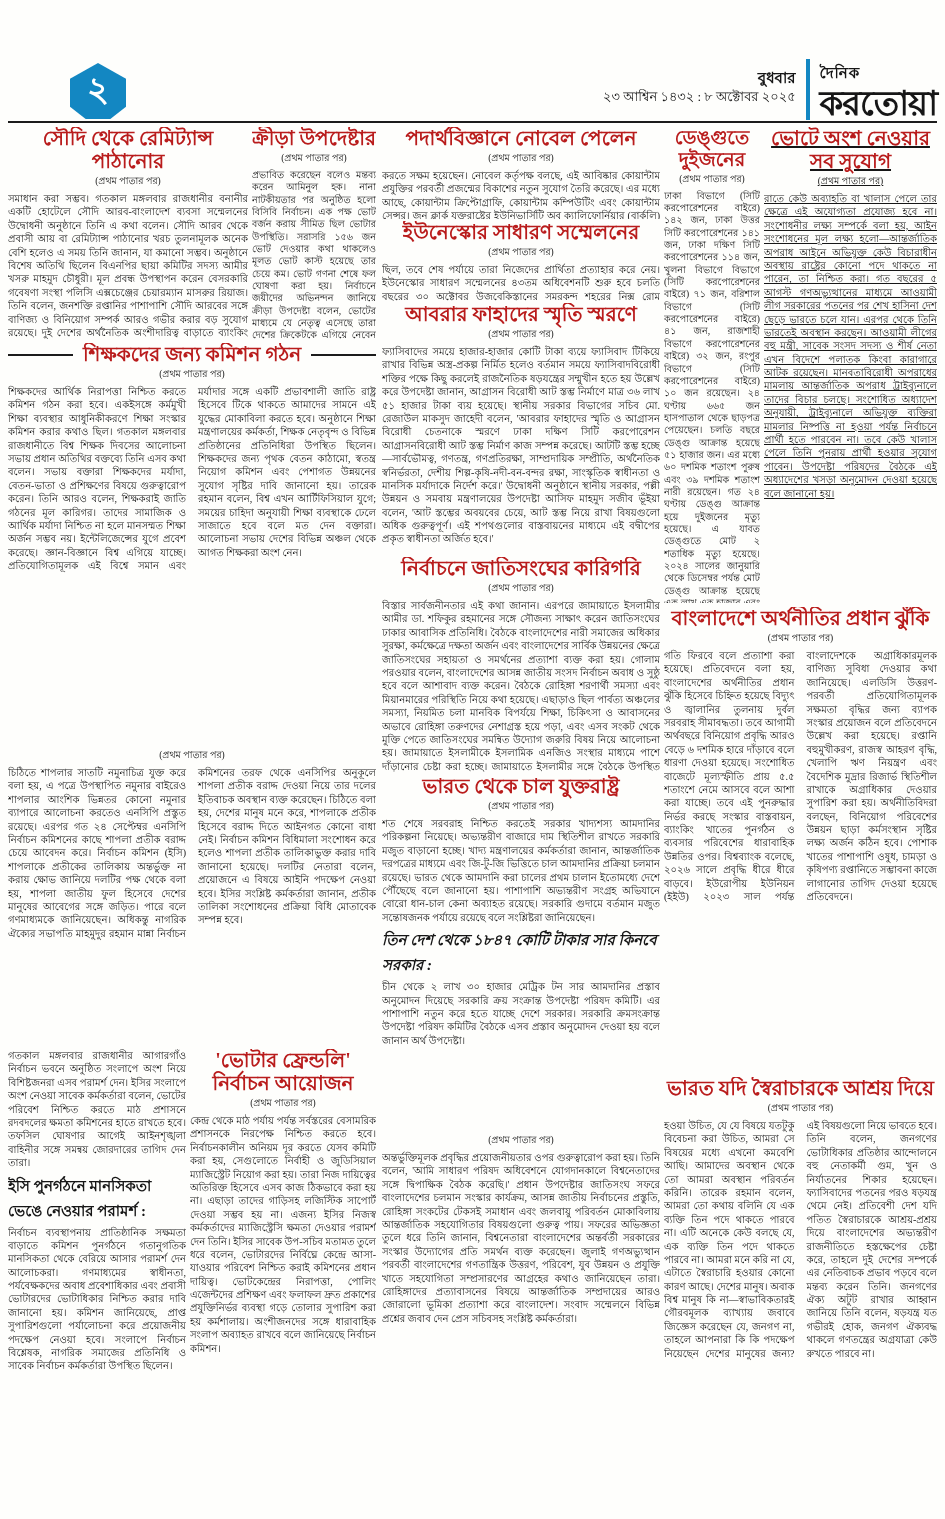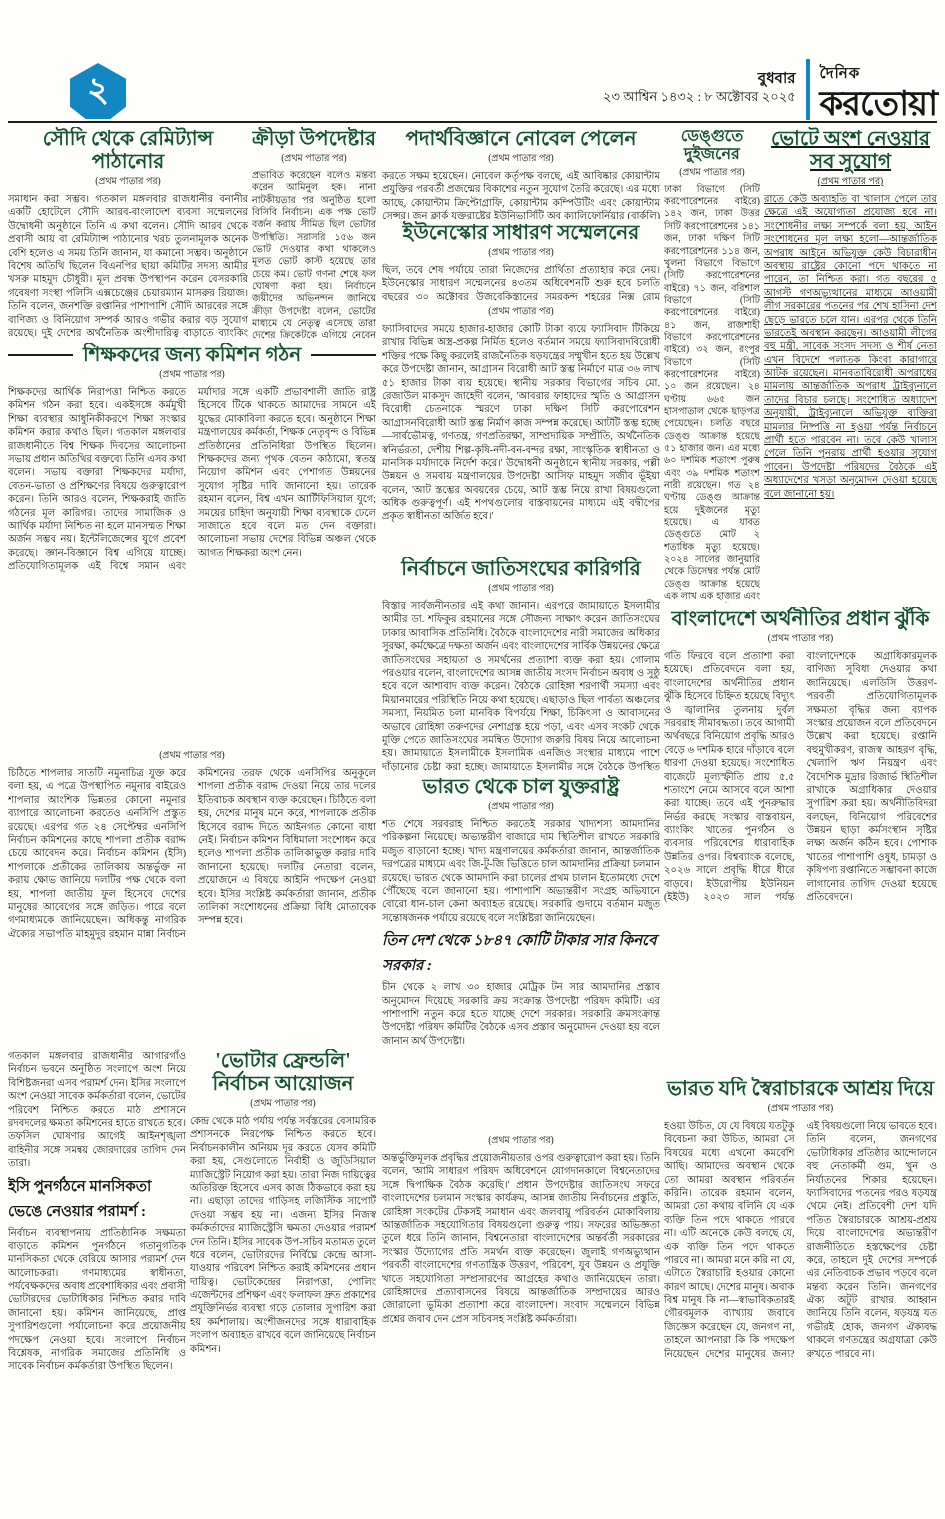"সৌদি থেকে রেমিট্যান্স পাঠানোর" .article h2 { color: #14532d -> #b91c1c }
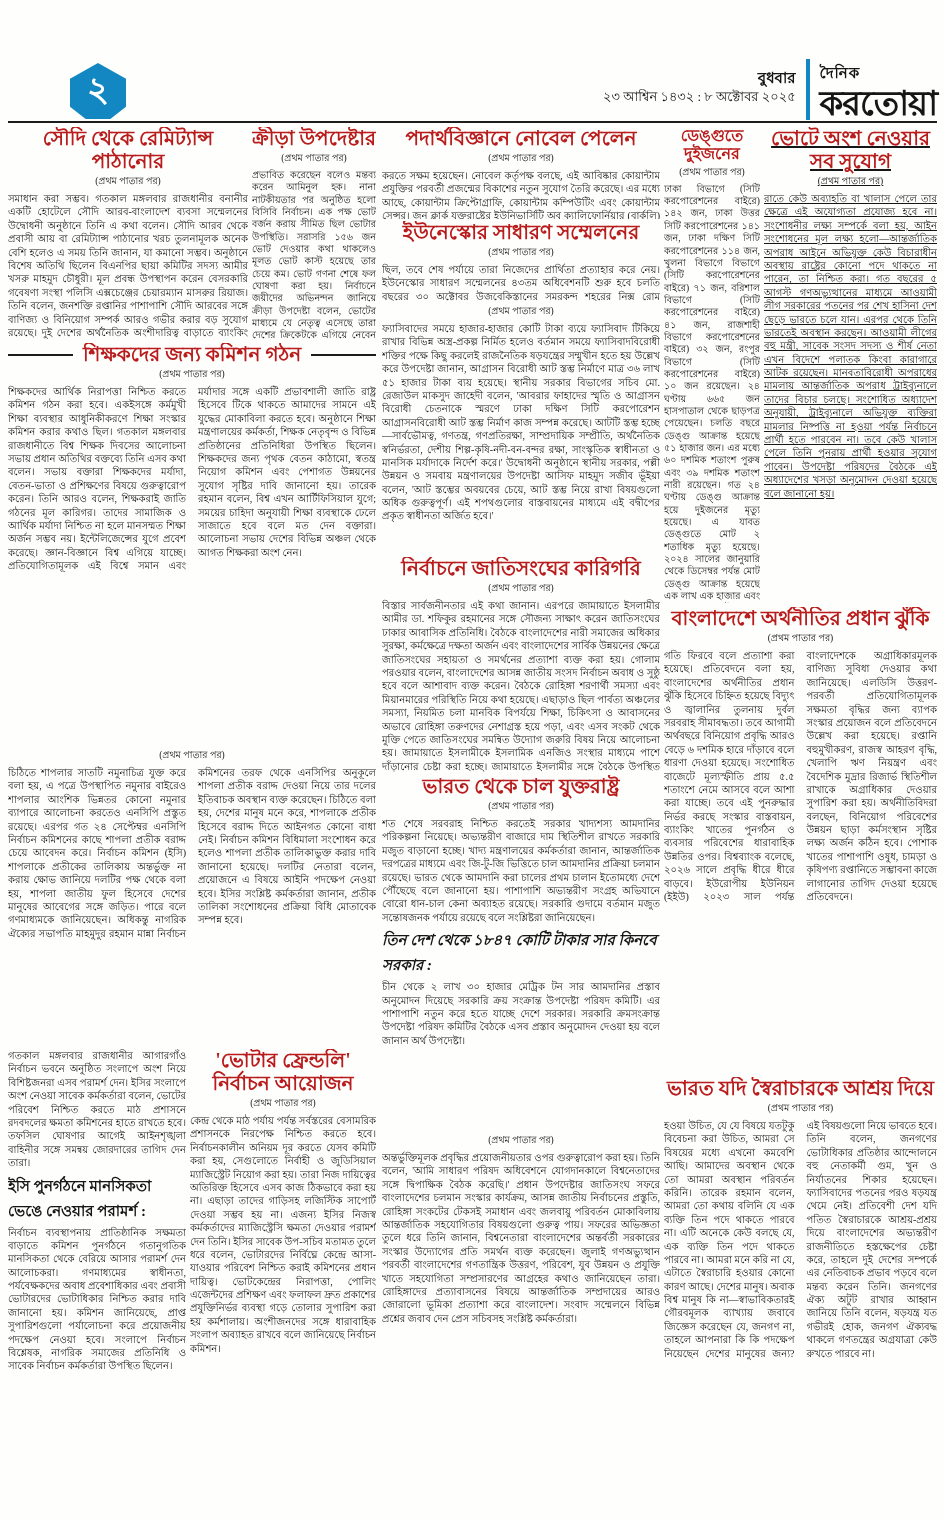"ডেঙ্গুতে দুইজনের" .h-sm h2 { font-size: 16px -> 19px }
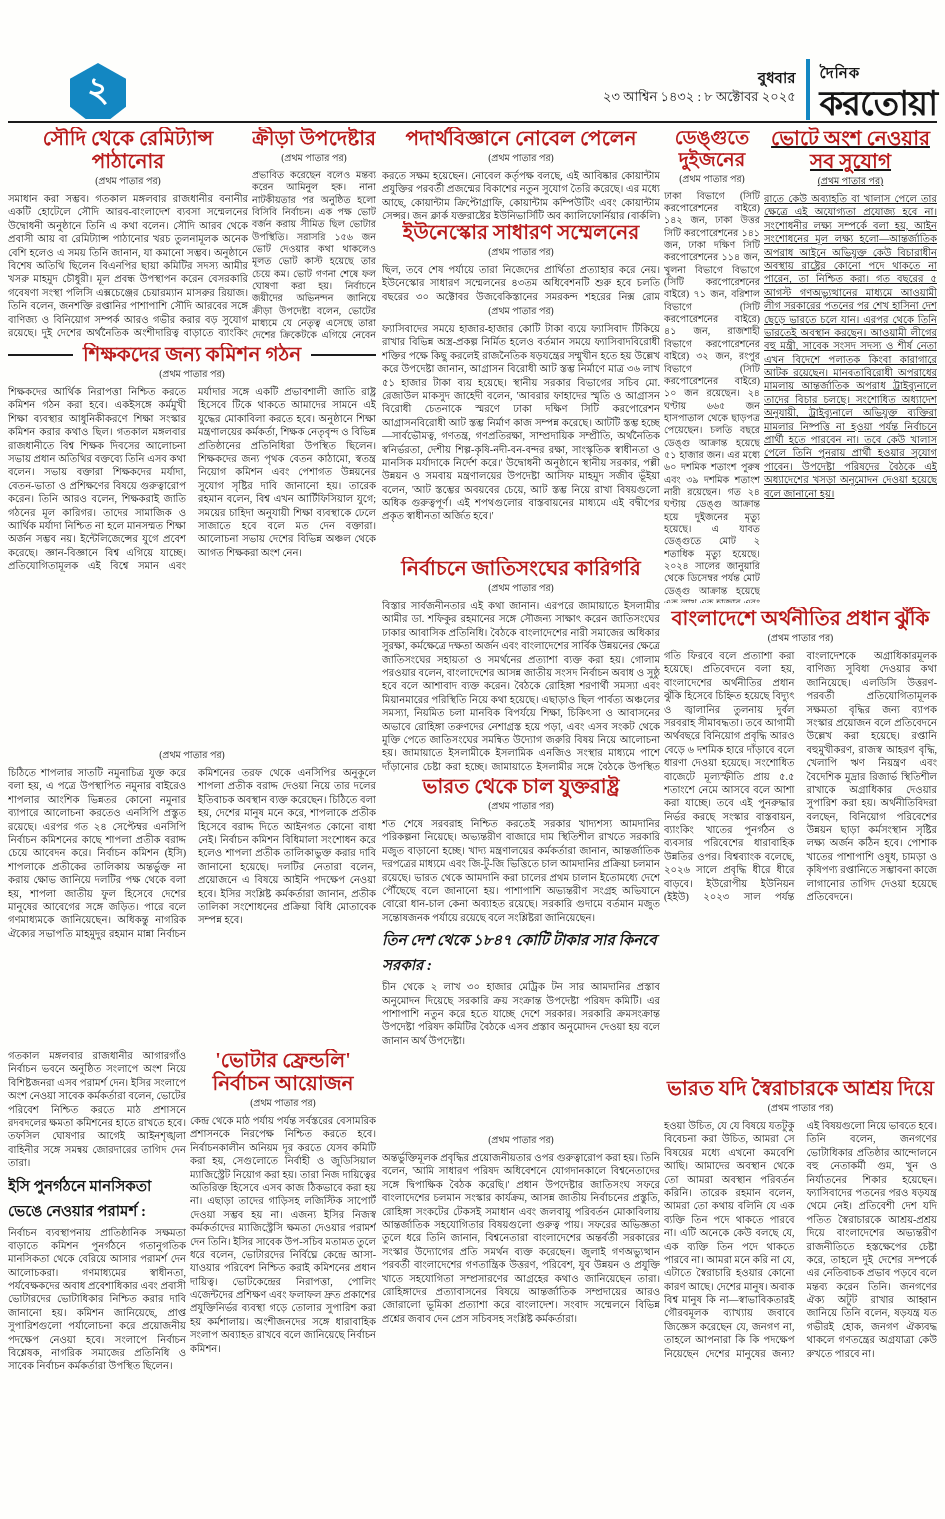"আবরার ফাহাদের স্মৃতি স্মরণে" h2 { html: none -> <h2>আবরার ফাহাদের স্মৃতি স্মরণে</h2> }
